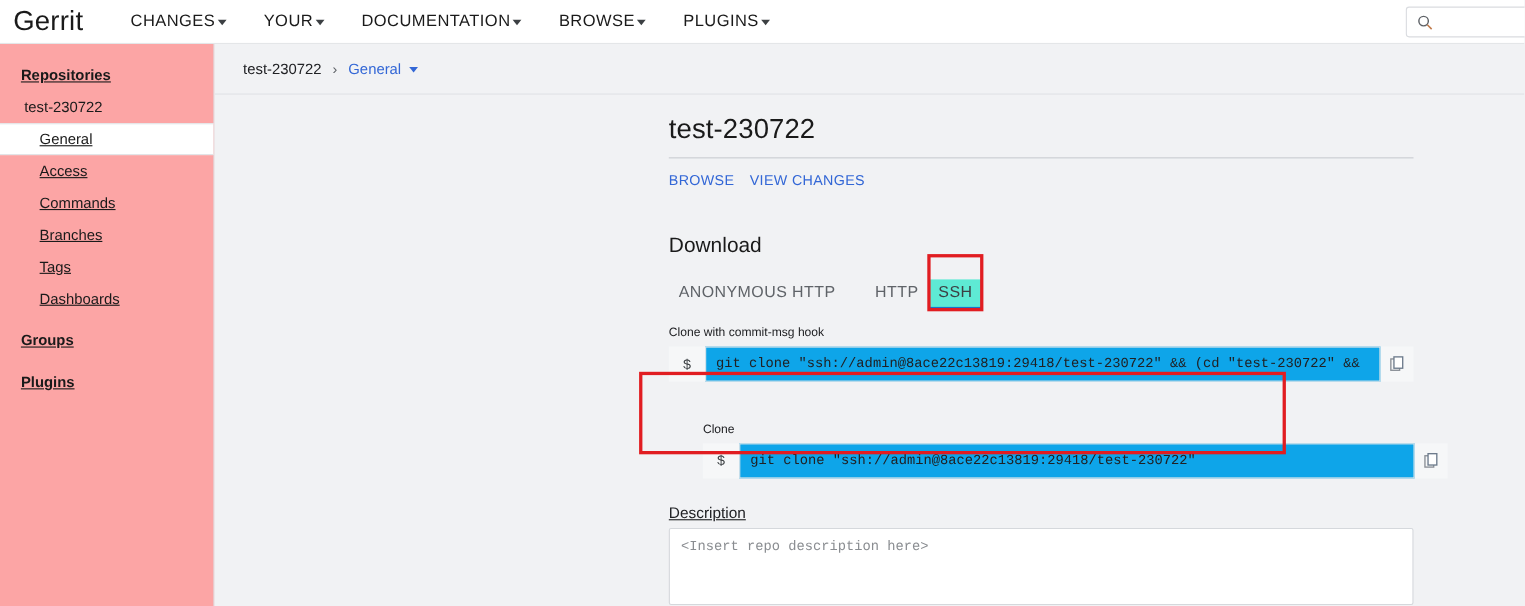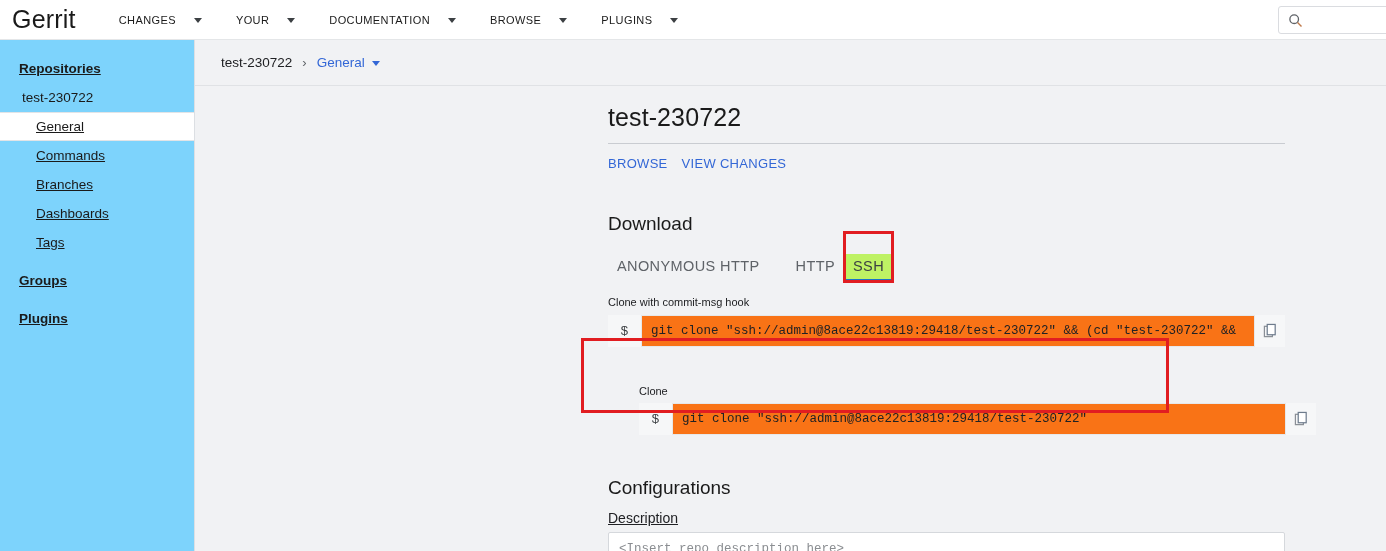"CHANGES" .nav-item { font-size: 11px -> 15px; gap: 18px -> 2px }
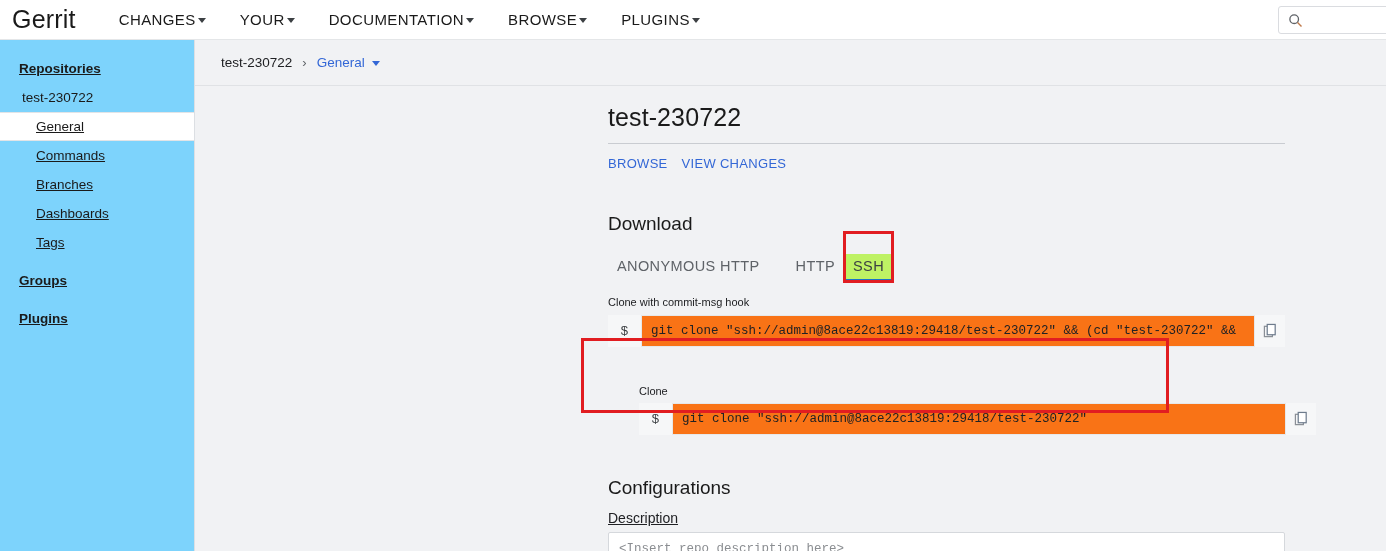"Repositories" .sidebar { background: #7dd3fc -> #fca5a5 }
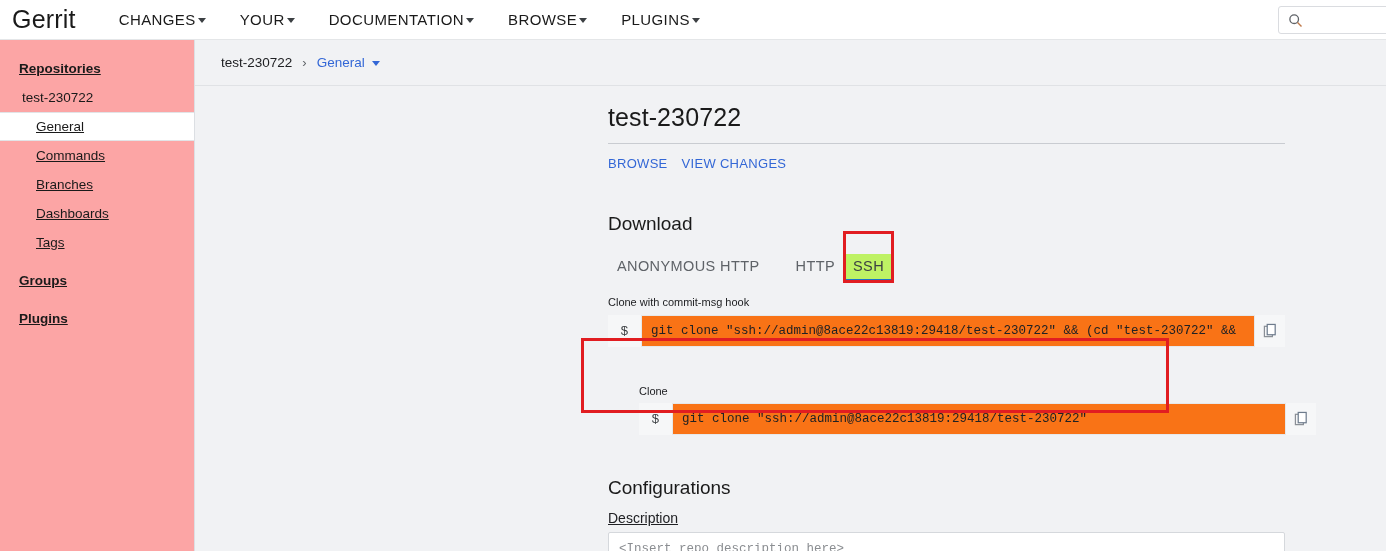"Access" div.side-row { html: none -> <div>Access</div> }
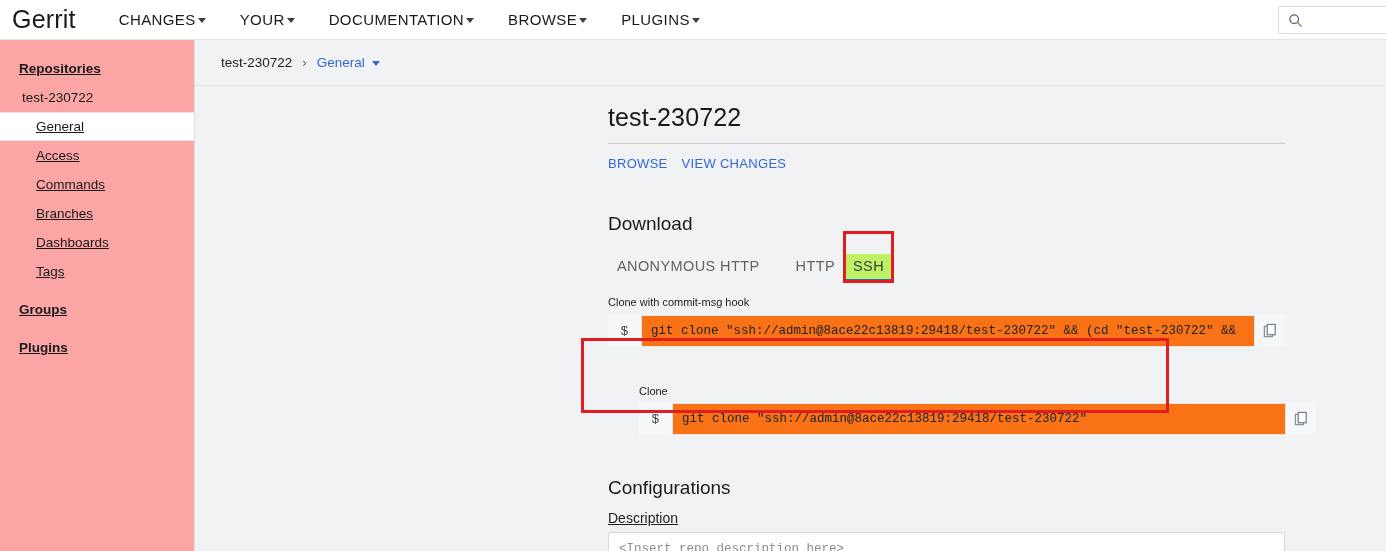"Dashboards" div.side-row { order: before "Tags" -> after "Tags" }
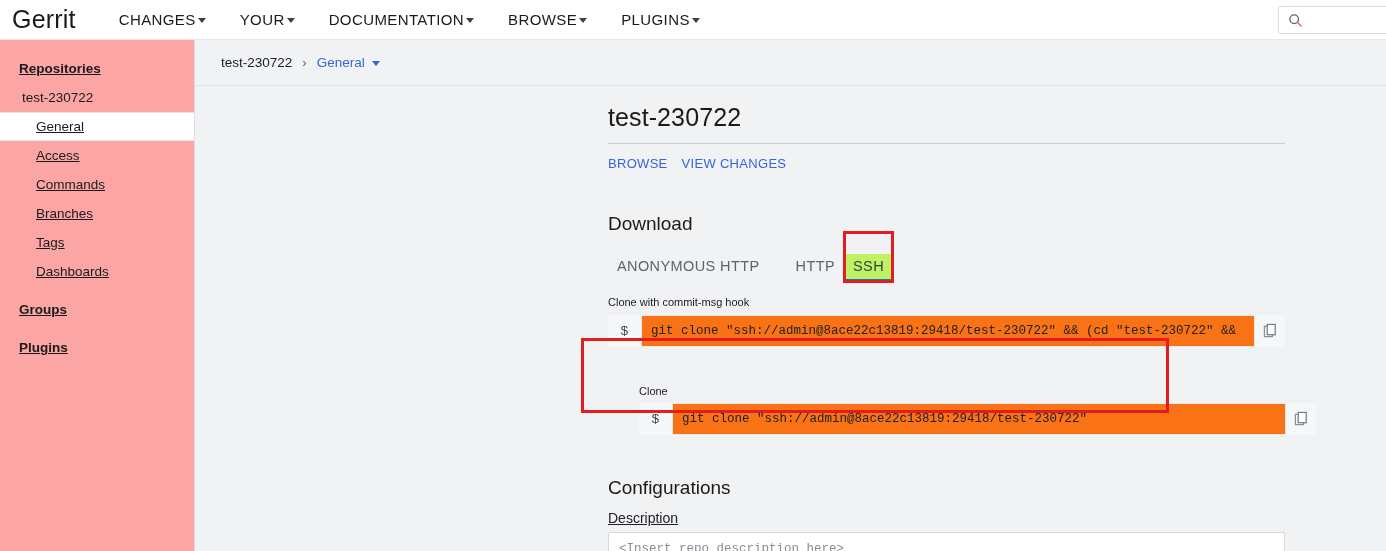"SSH" .tab.active { background: #bef264 -> #5eead4 }
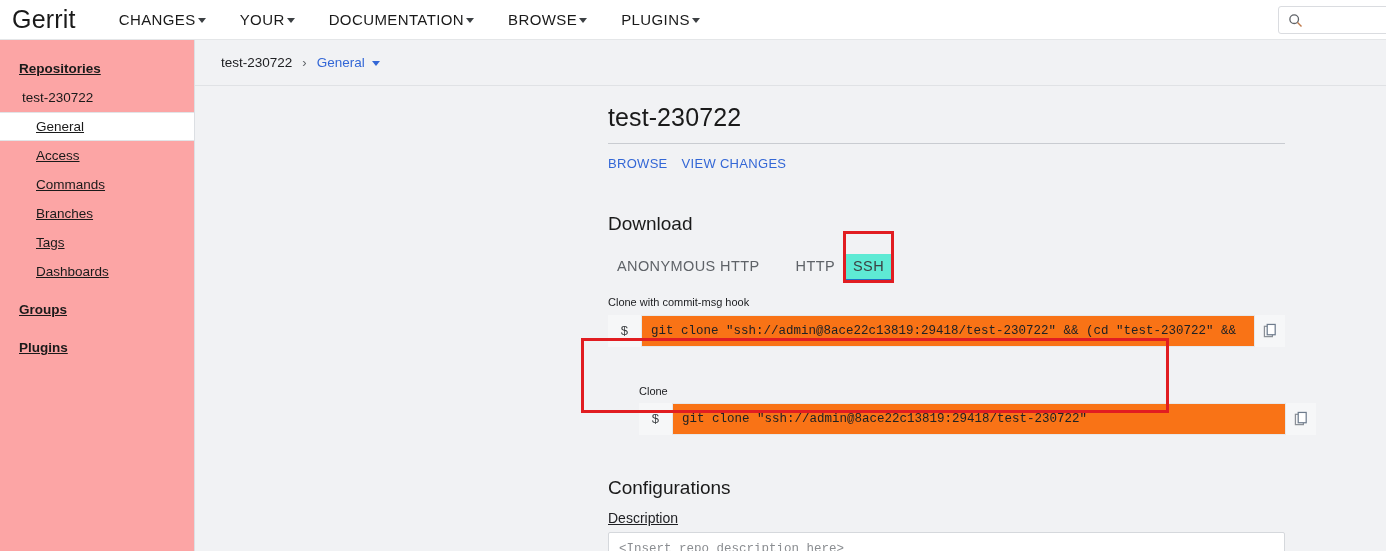"git clone" .cmd-input { background: #f97316 -> #0ea5e9 }
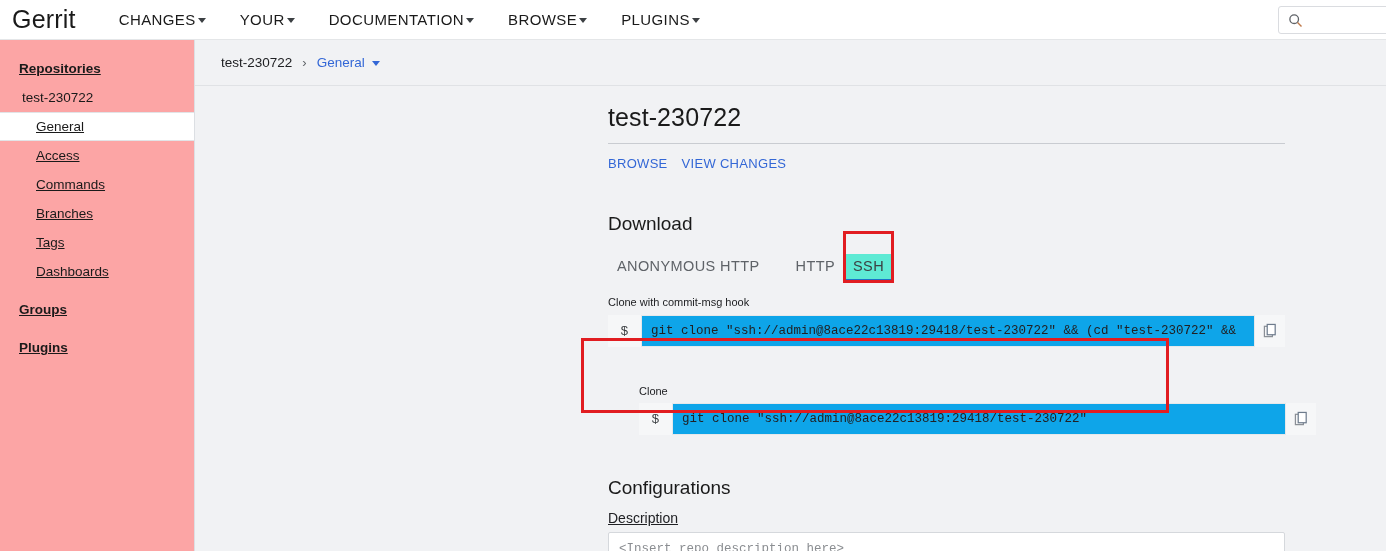"Configurations" div.config-title { html: <div>Configurations</div> -> none }
